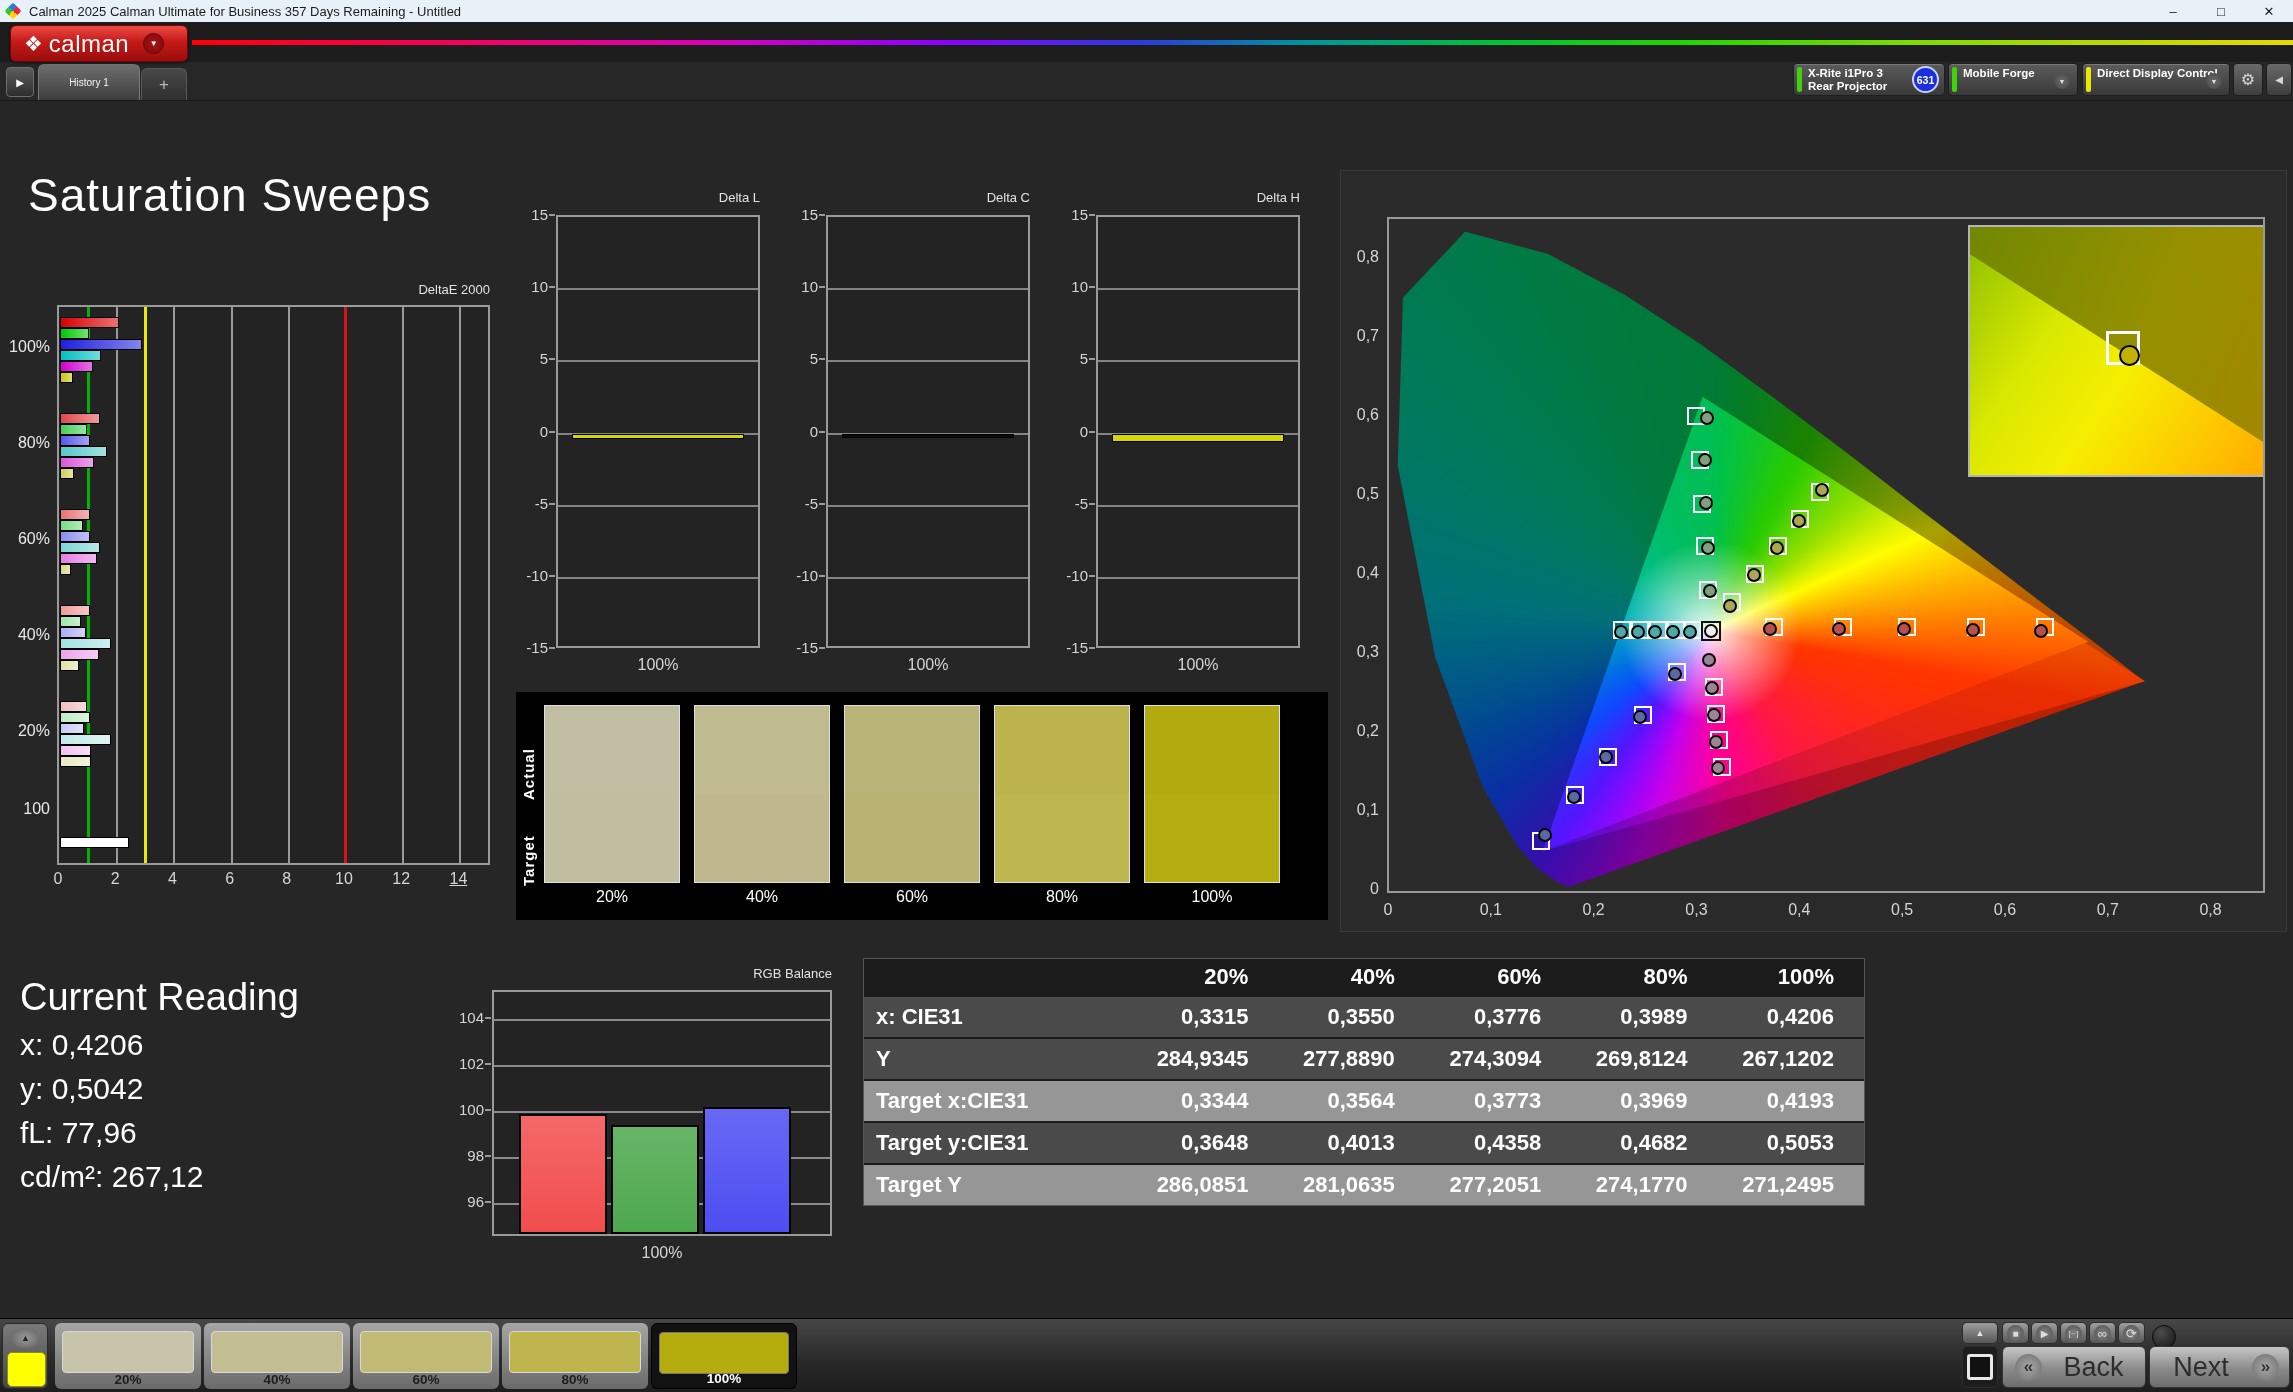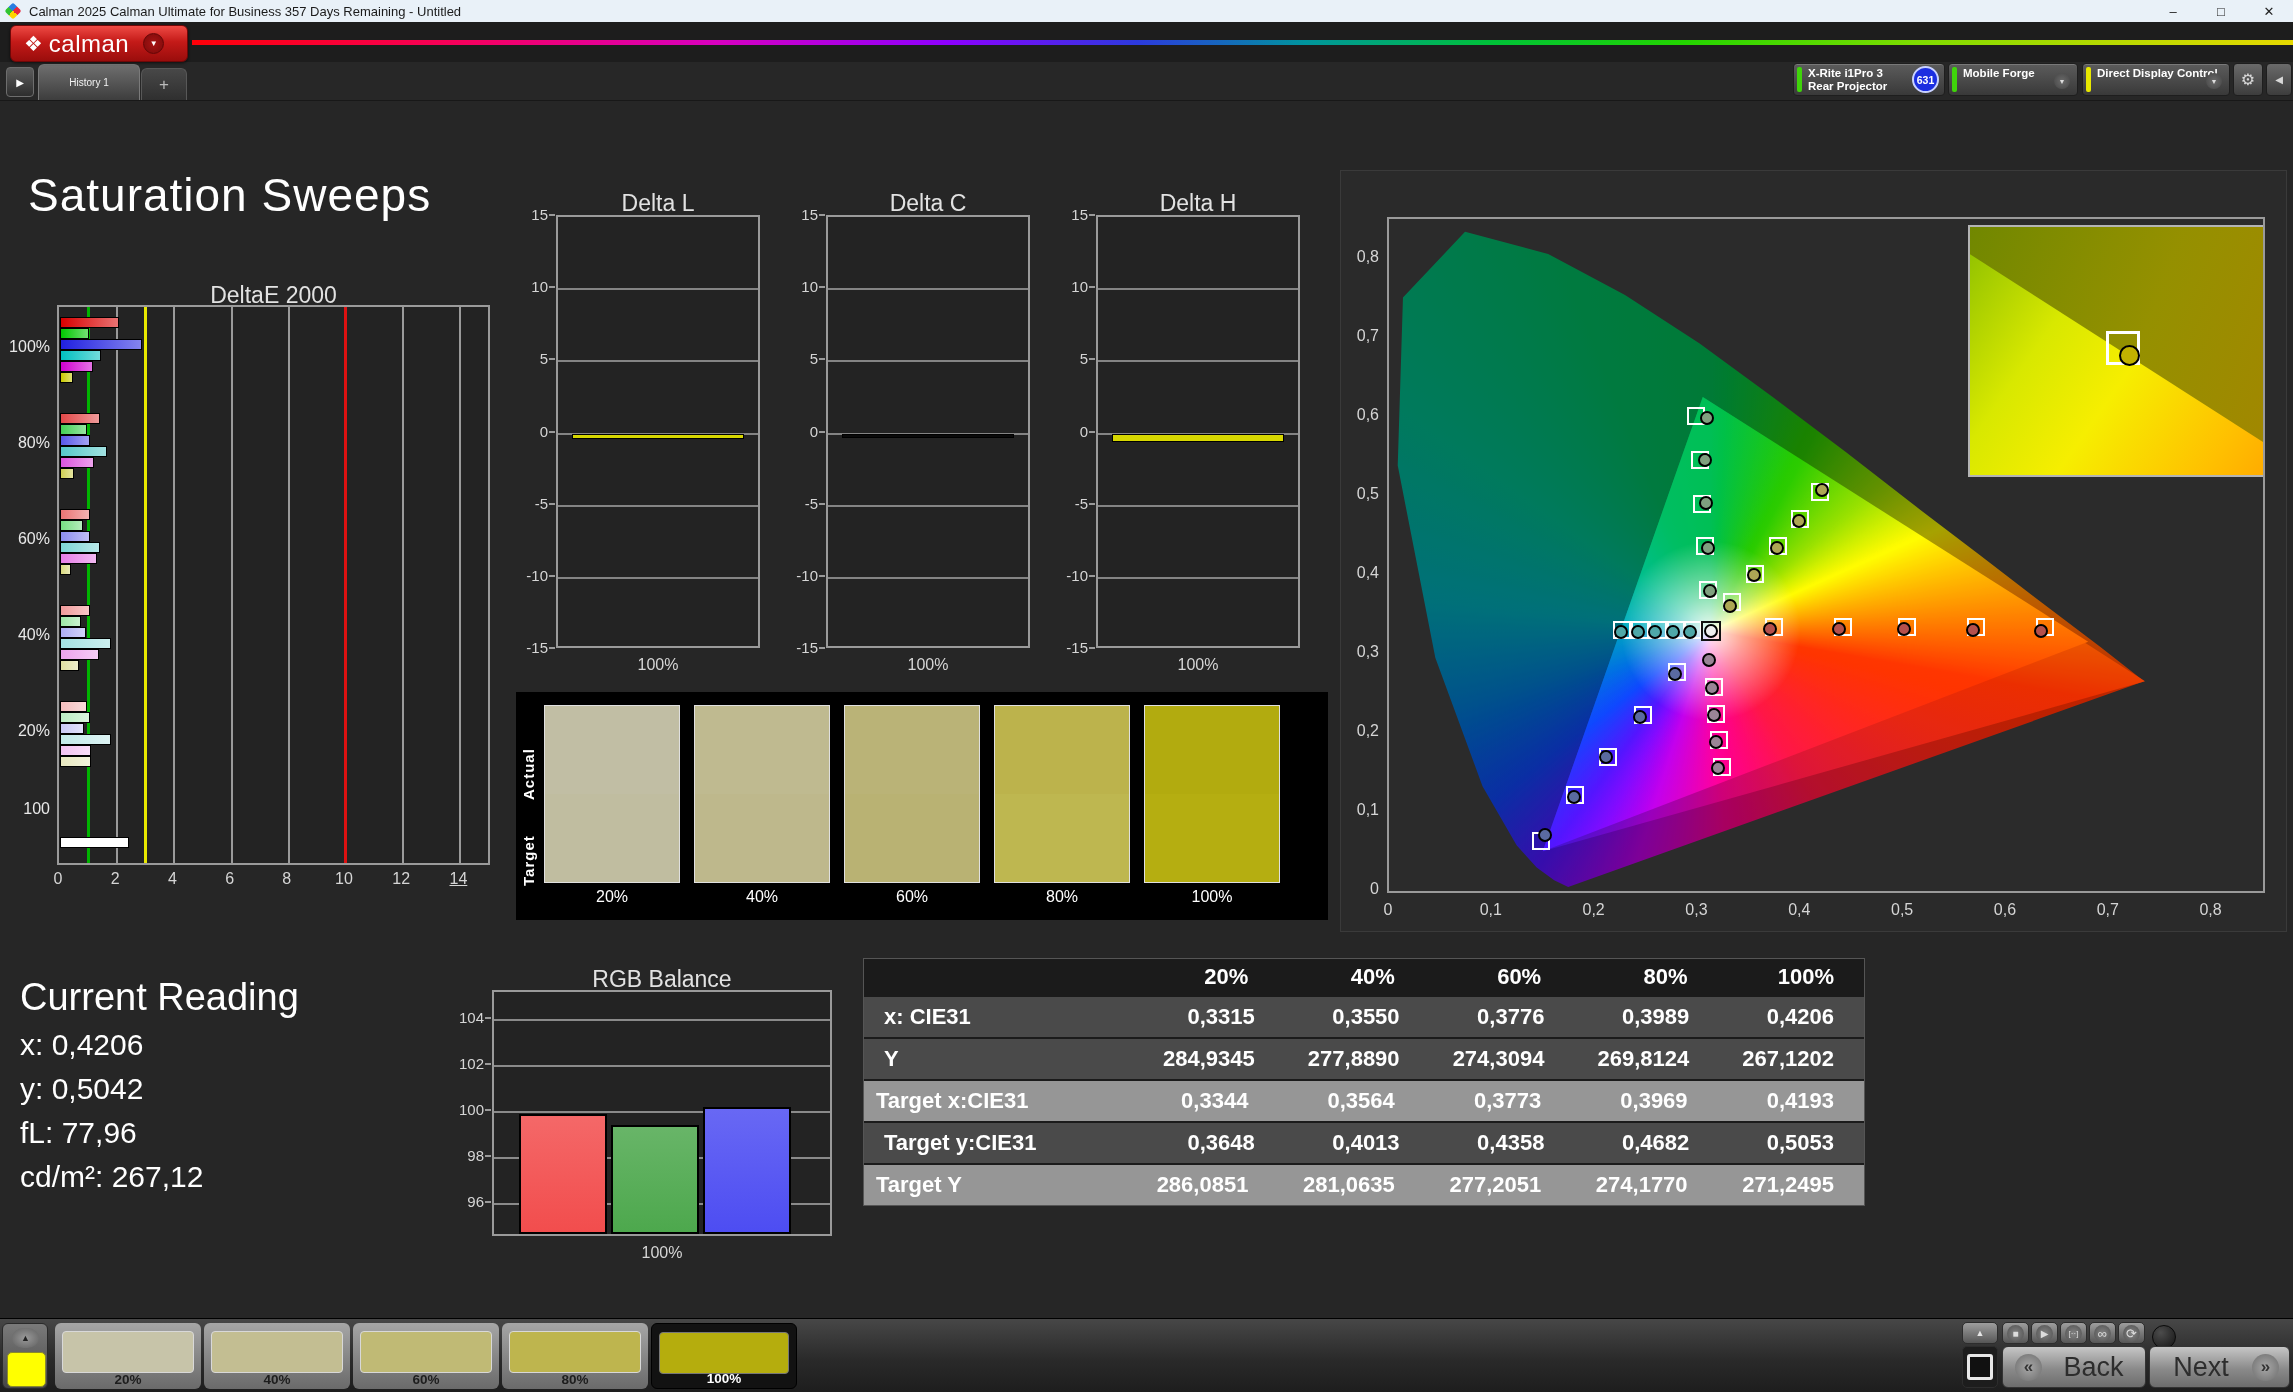"Delta L" .ctitle { font-size: 23px -> 13px; text-align: center -> right }
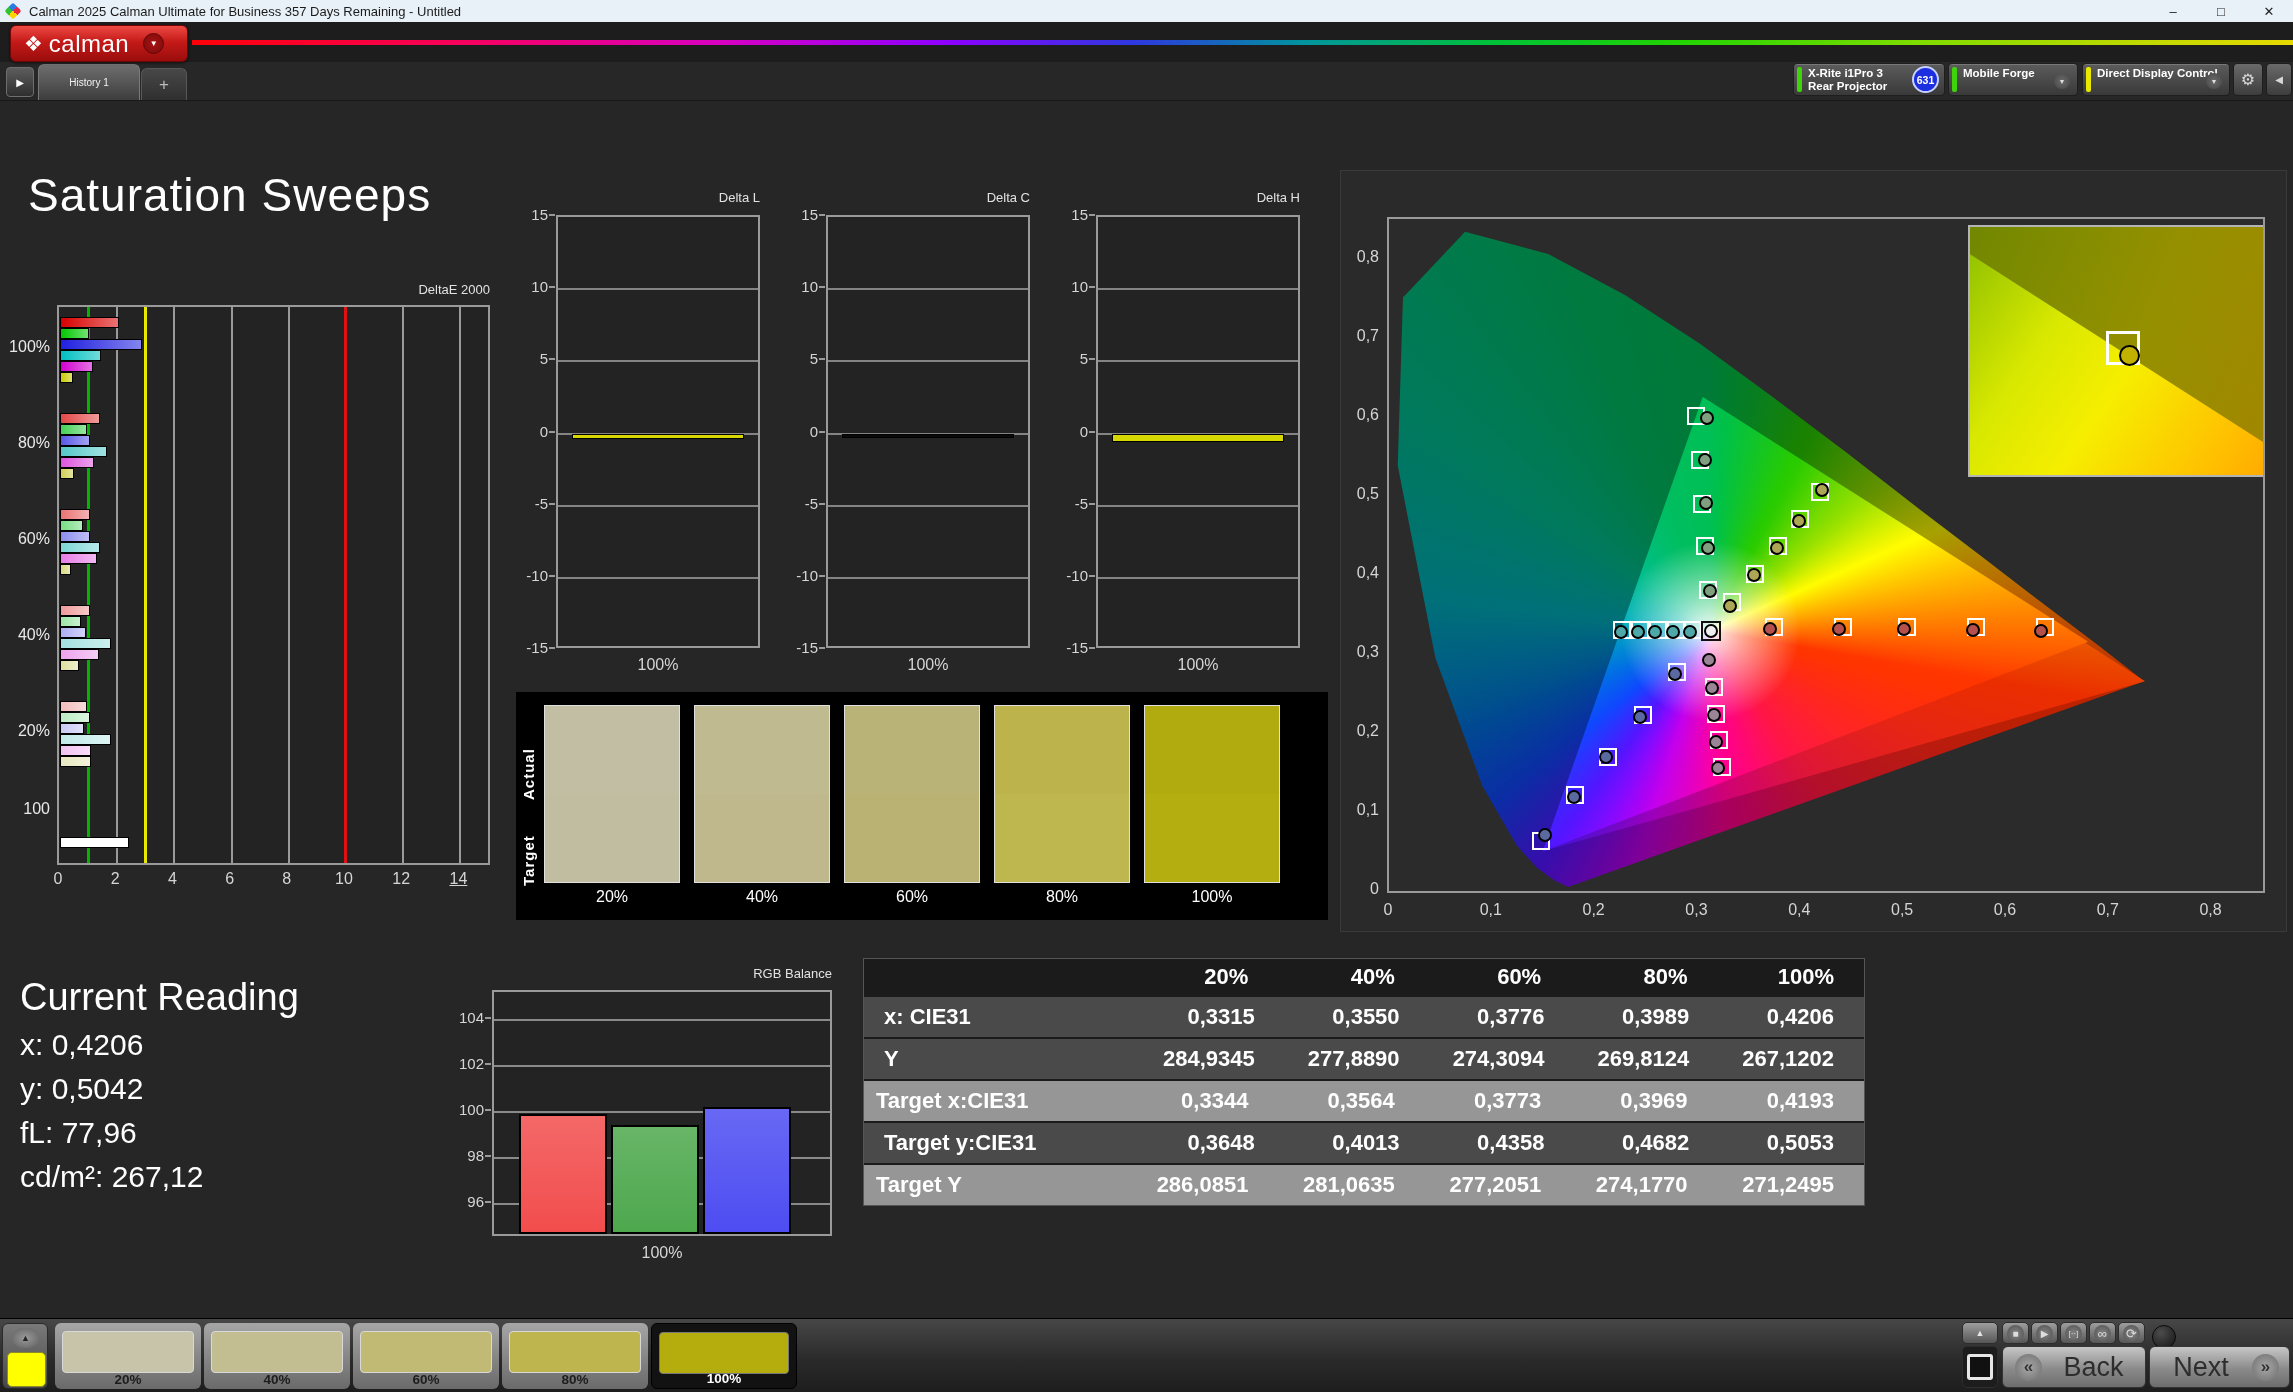"x: CIE31" .trow.dark { padding-left: 8px -> none }
